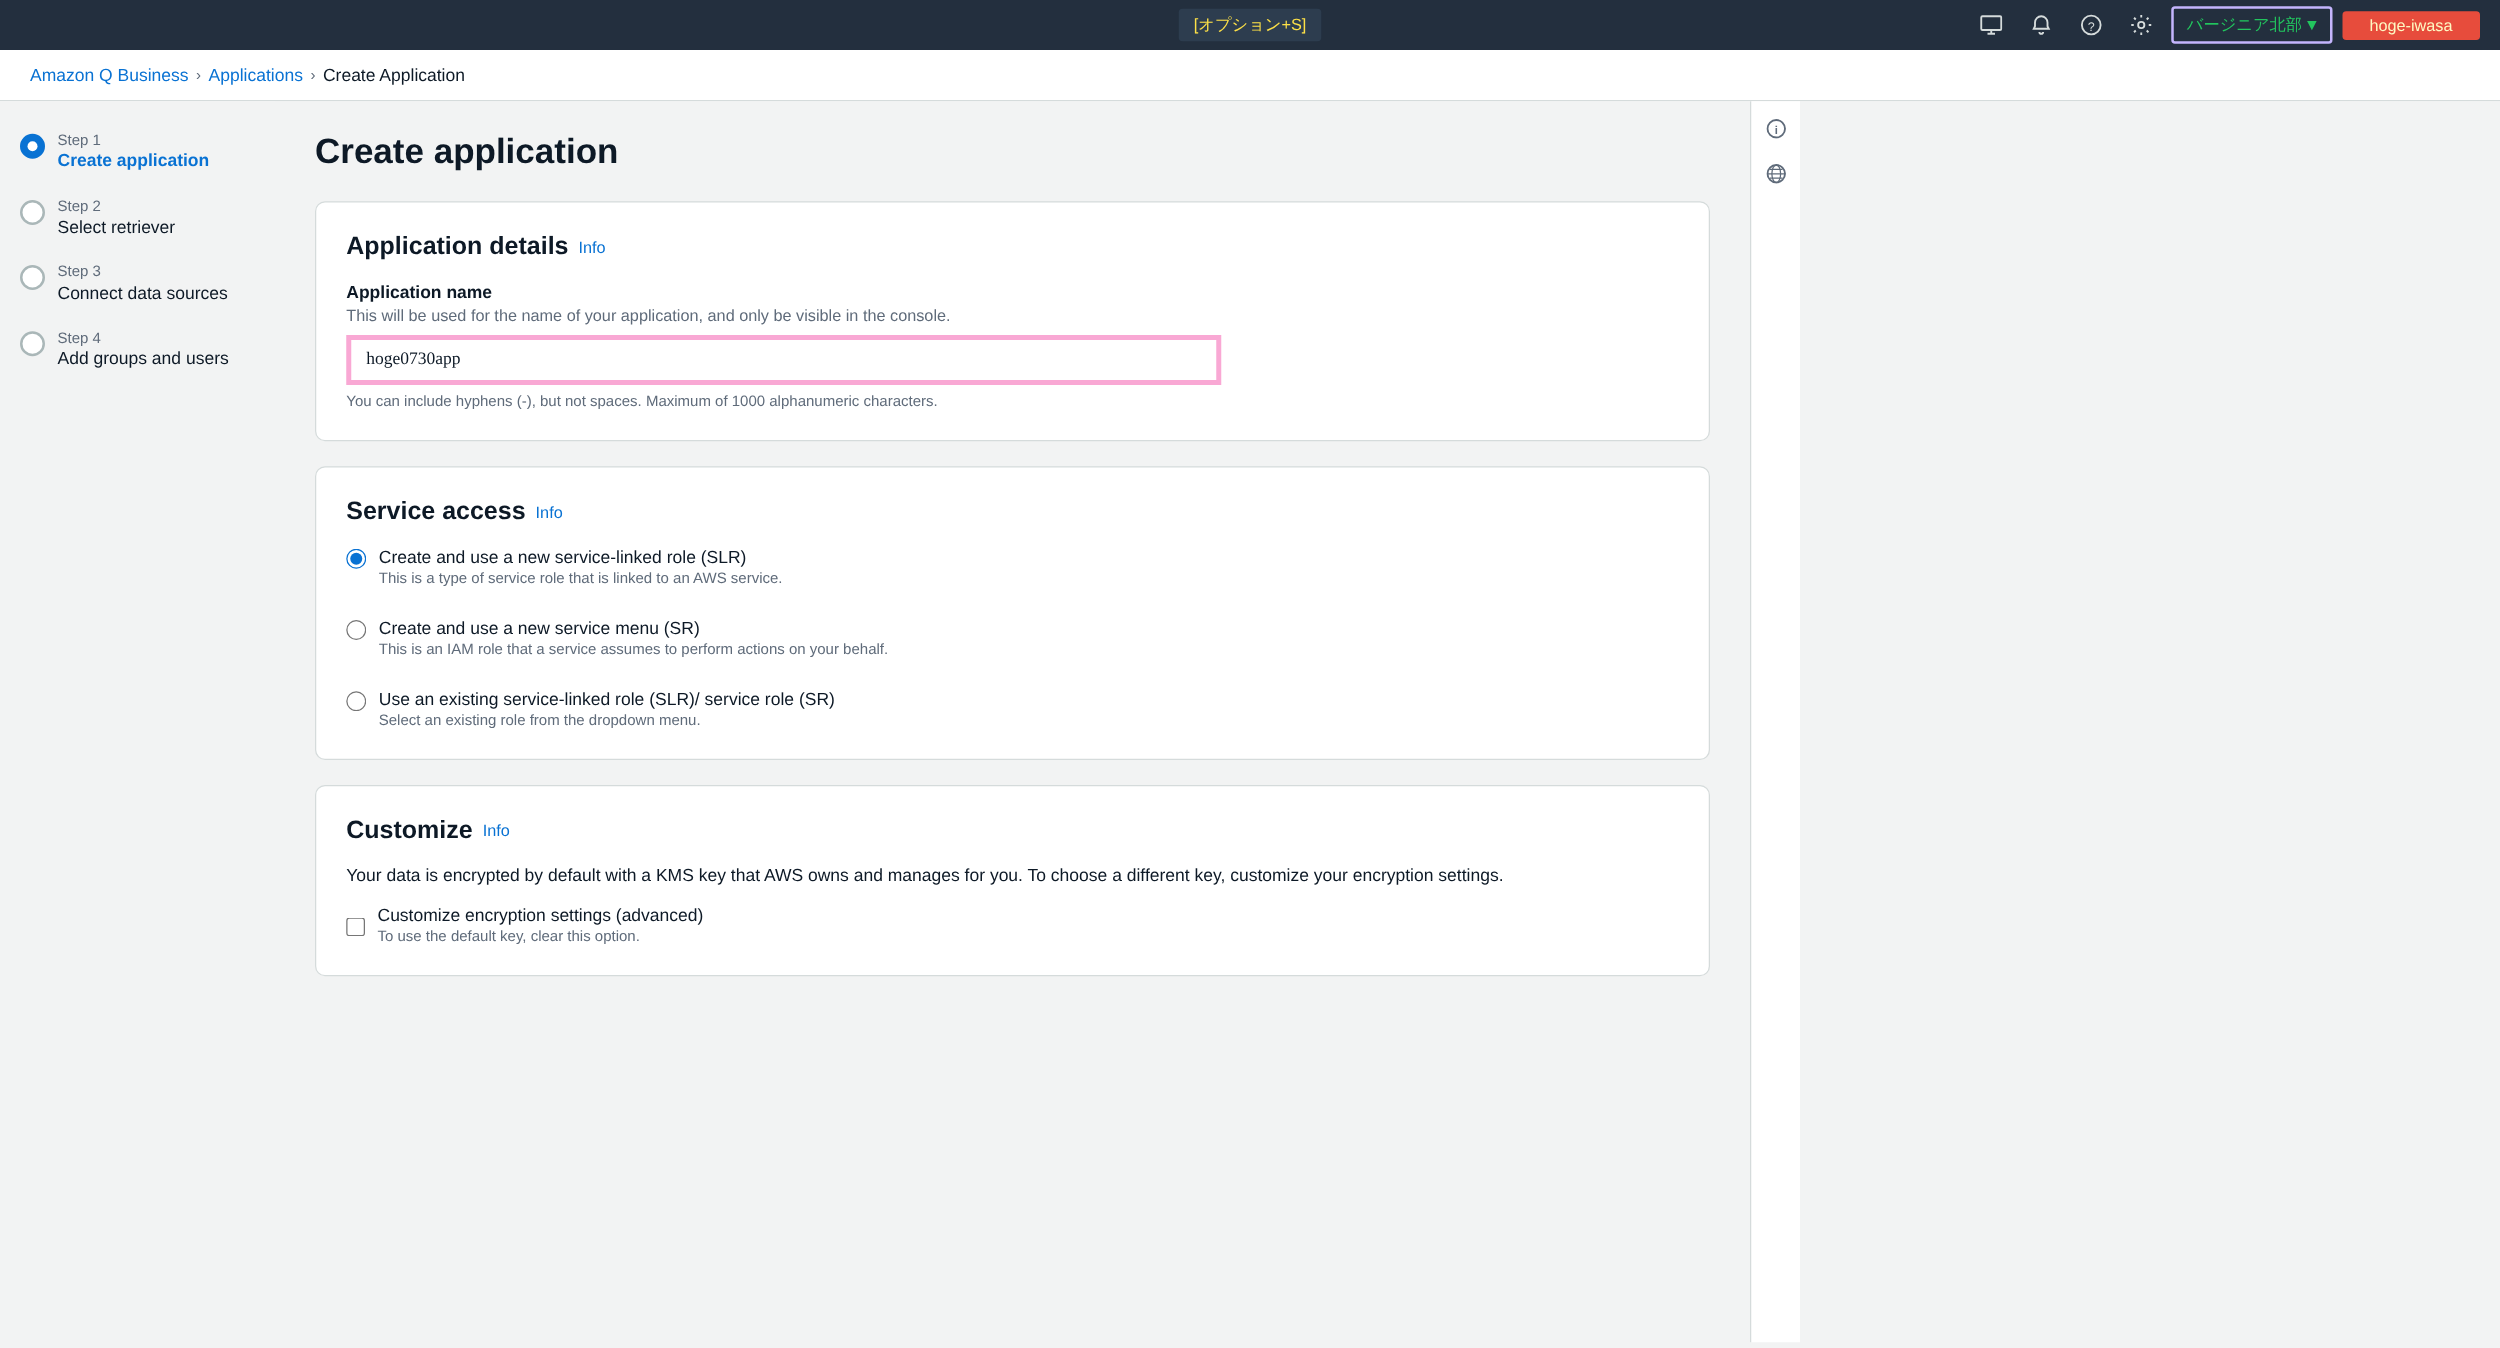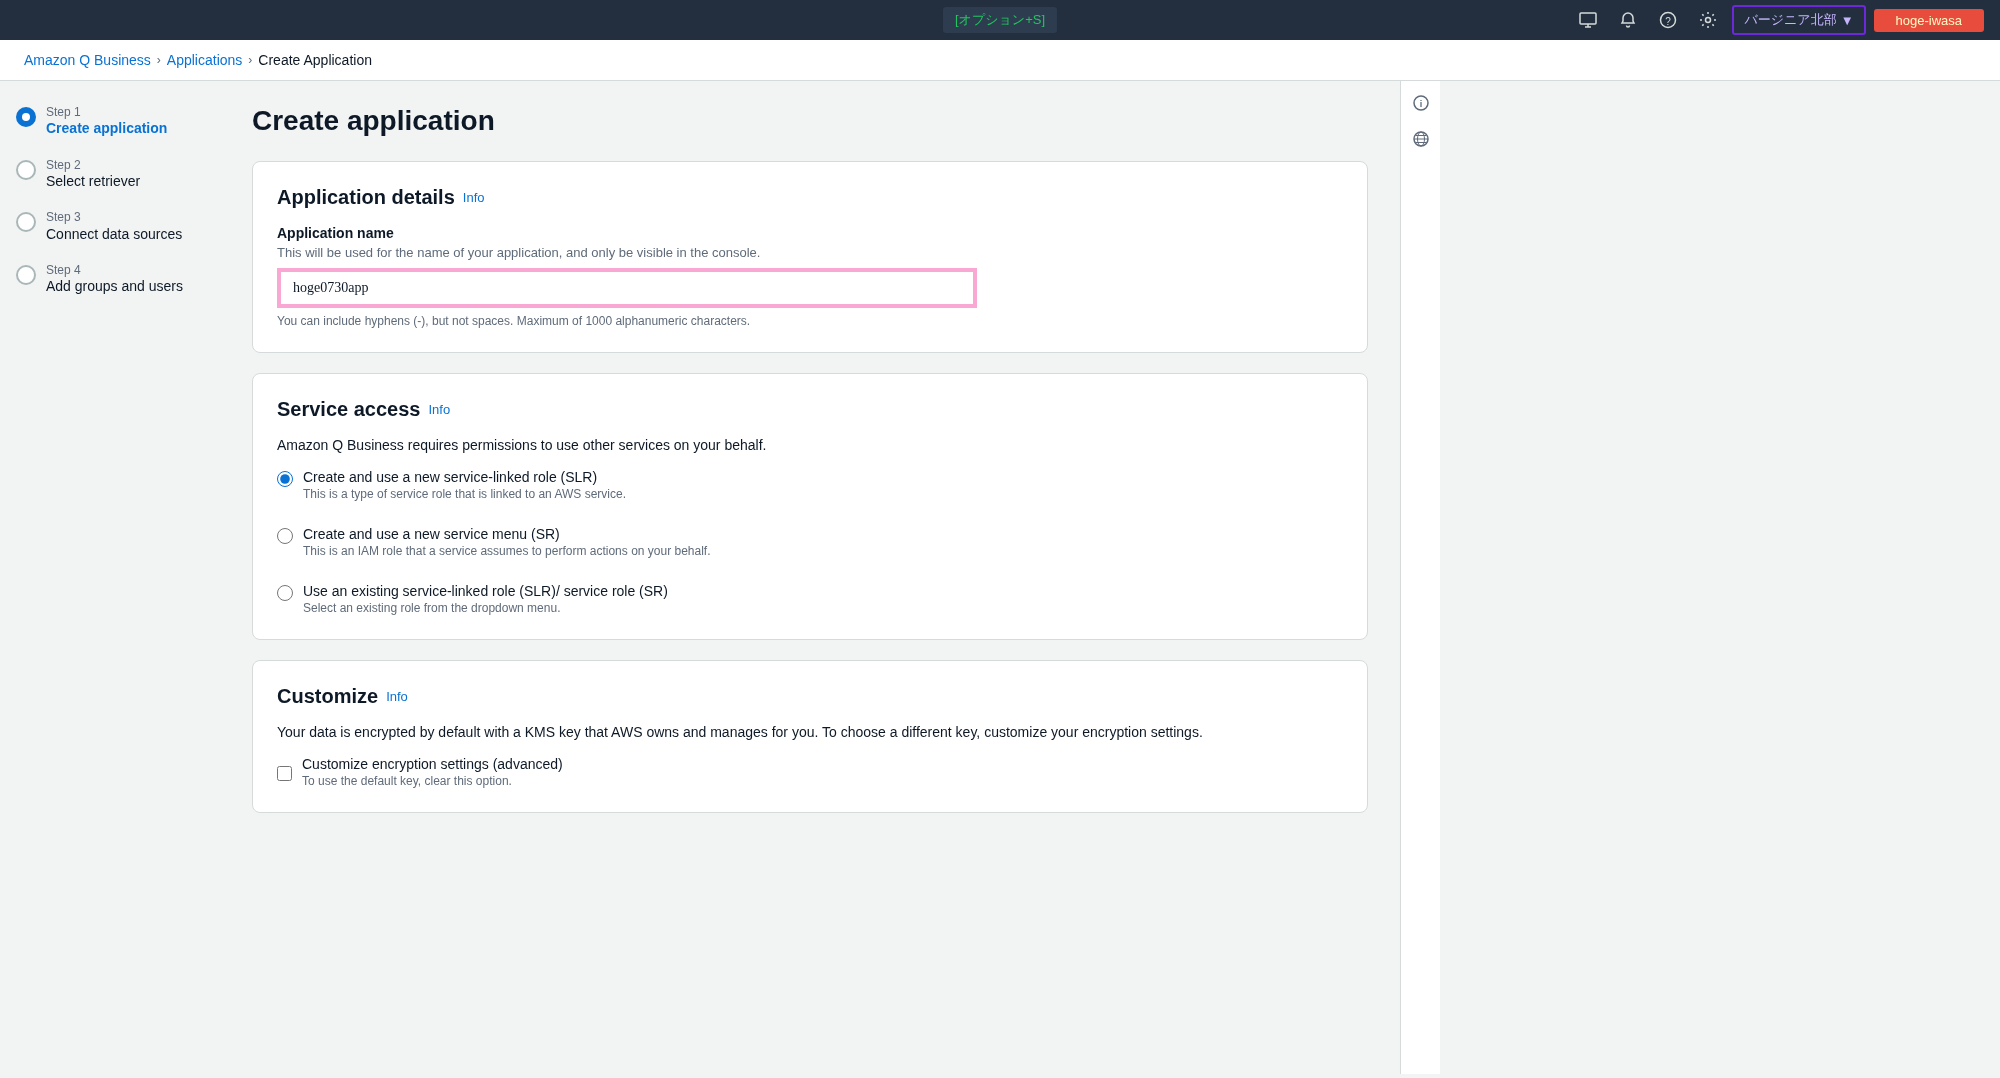"[オプション+S]" .top-nav-center { color: #22c55e -> #fde047 }
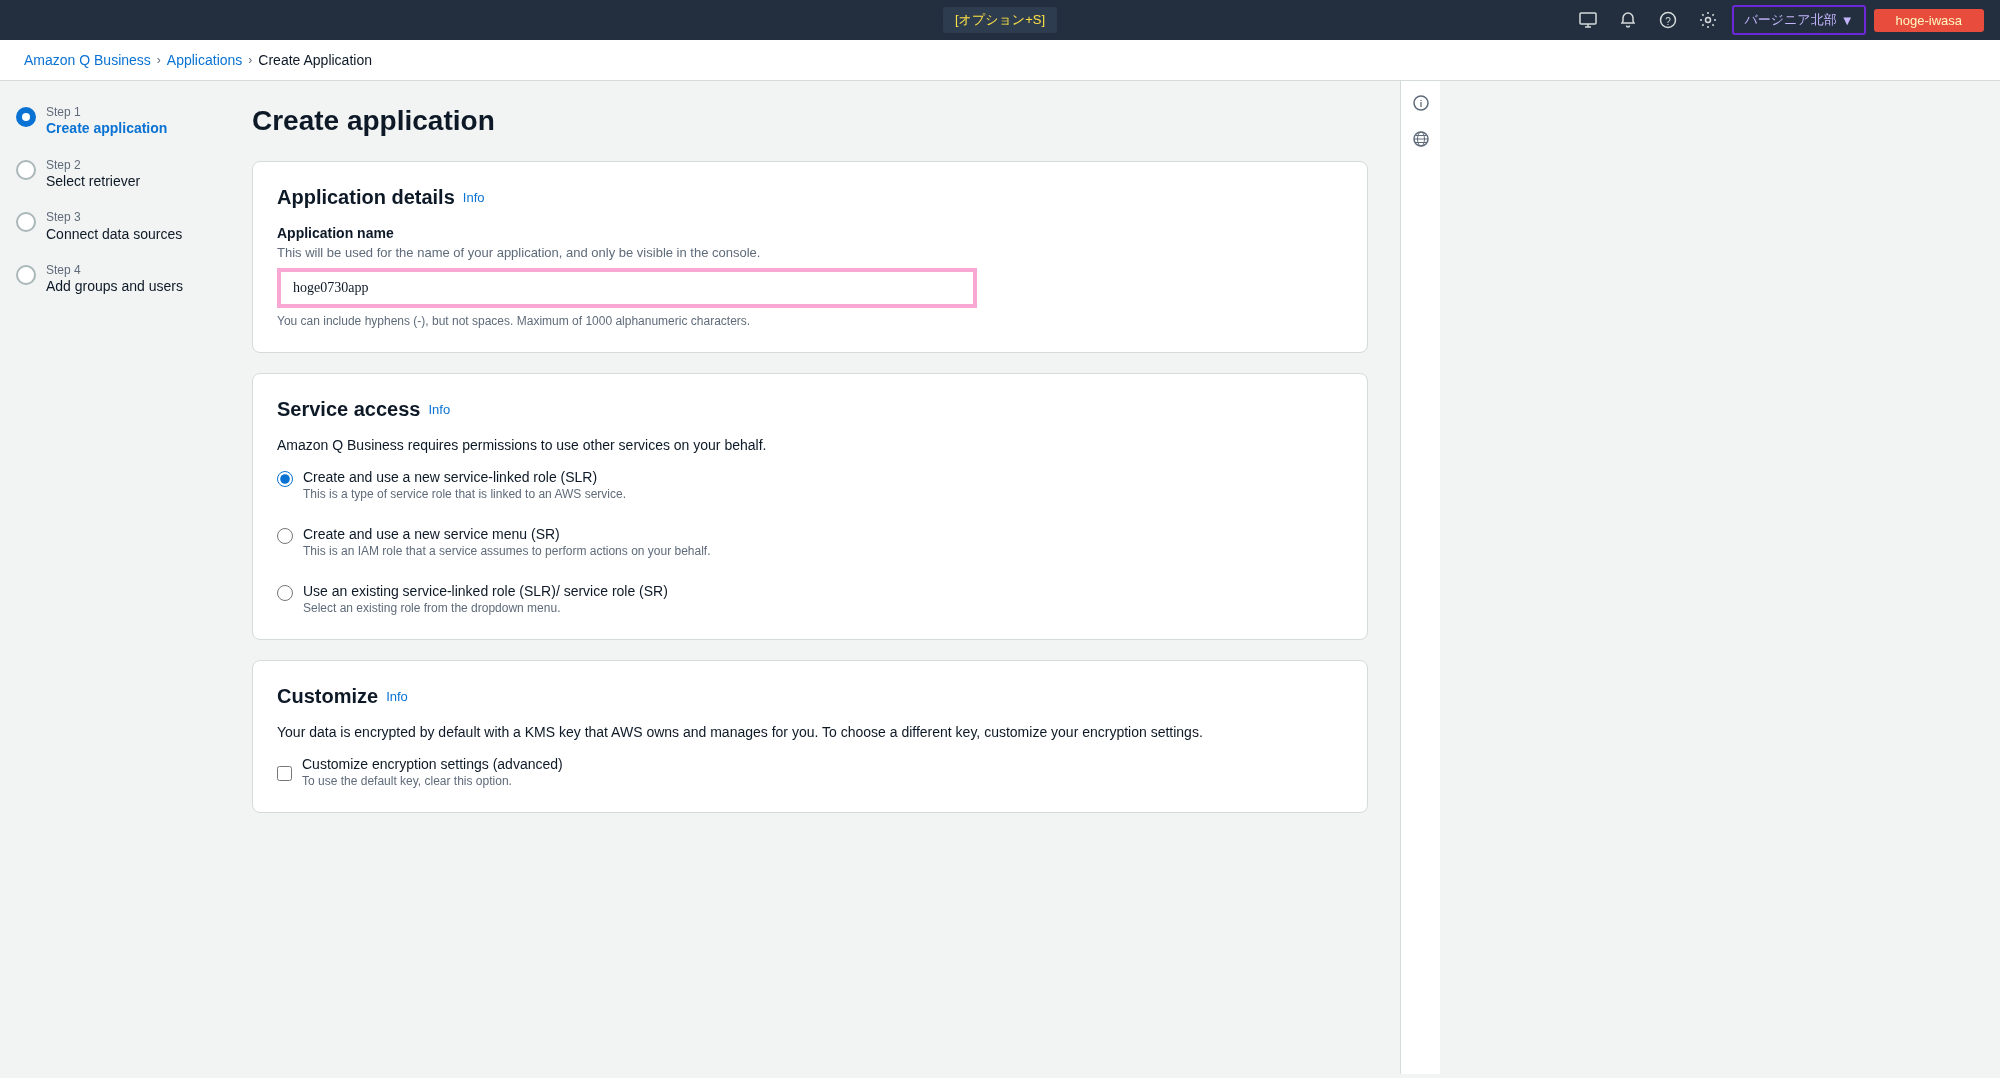"バージニア北部" .region-button { border: 2px solid #6d28d9 -> 2px solid #c4b5fd; color: #c4b5fd -> #22c55e; font-family: none -> Liberation Mono, monospace }
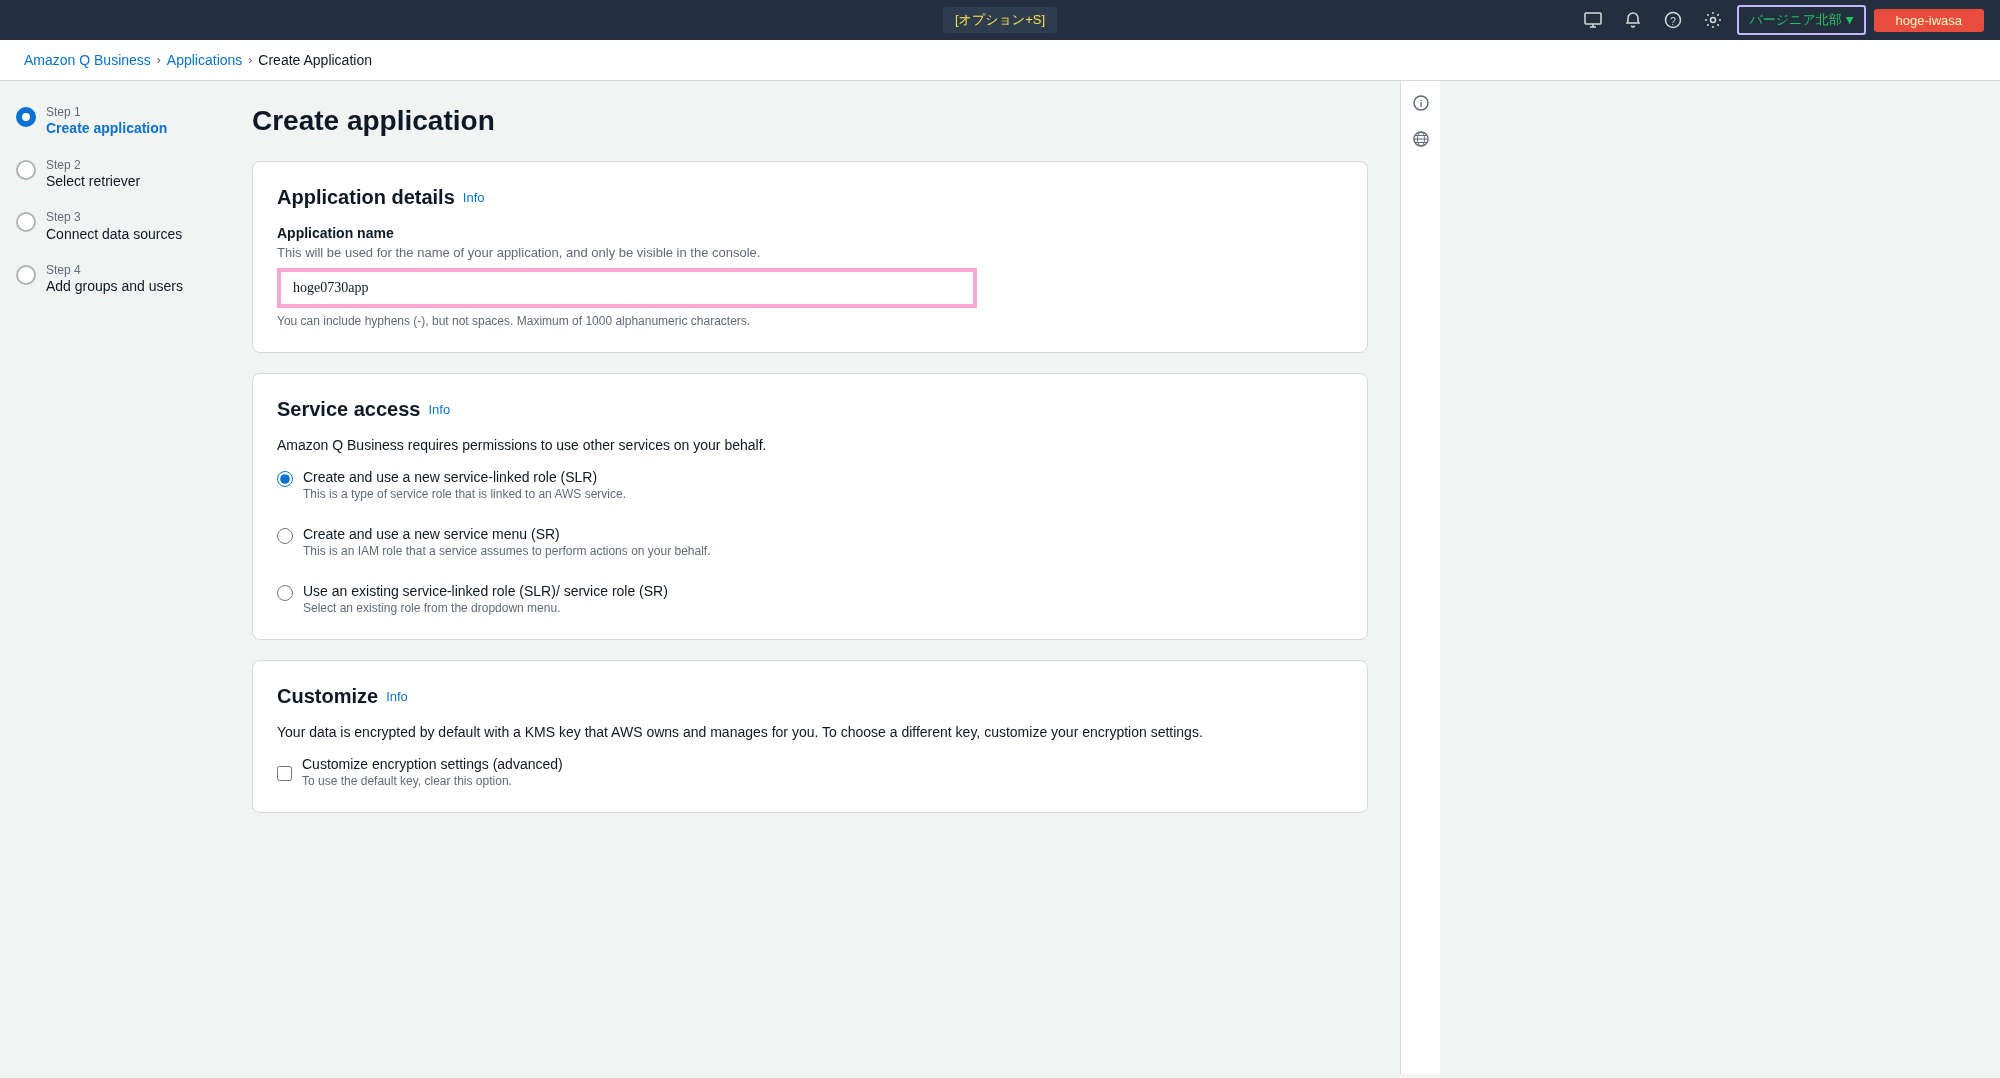"Amazon Q Business requires permissions" p.section-subtext { html: <p>Amazon Q Business requires permissions to use other services on your behalf.</p> -> none }
